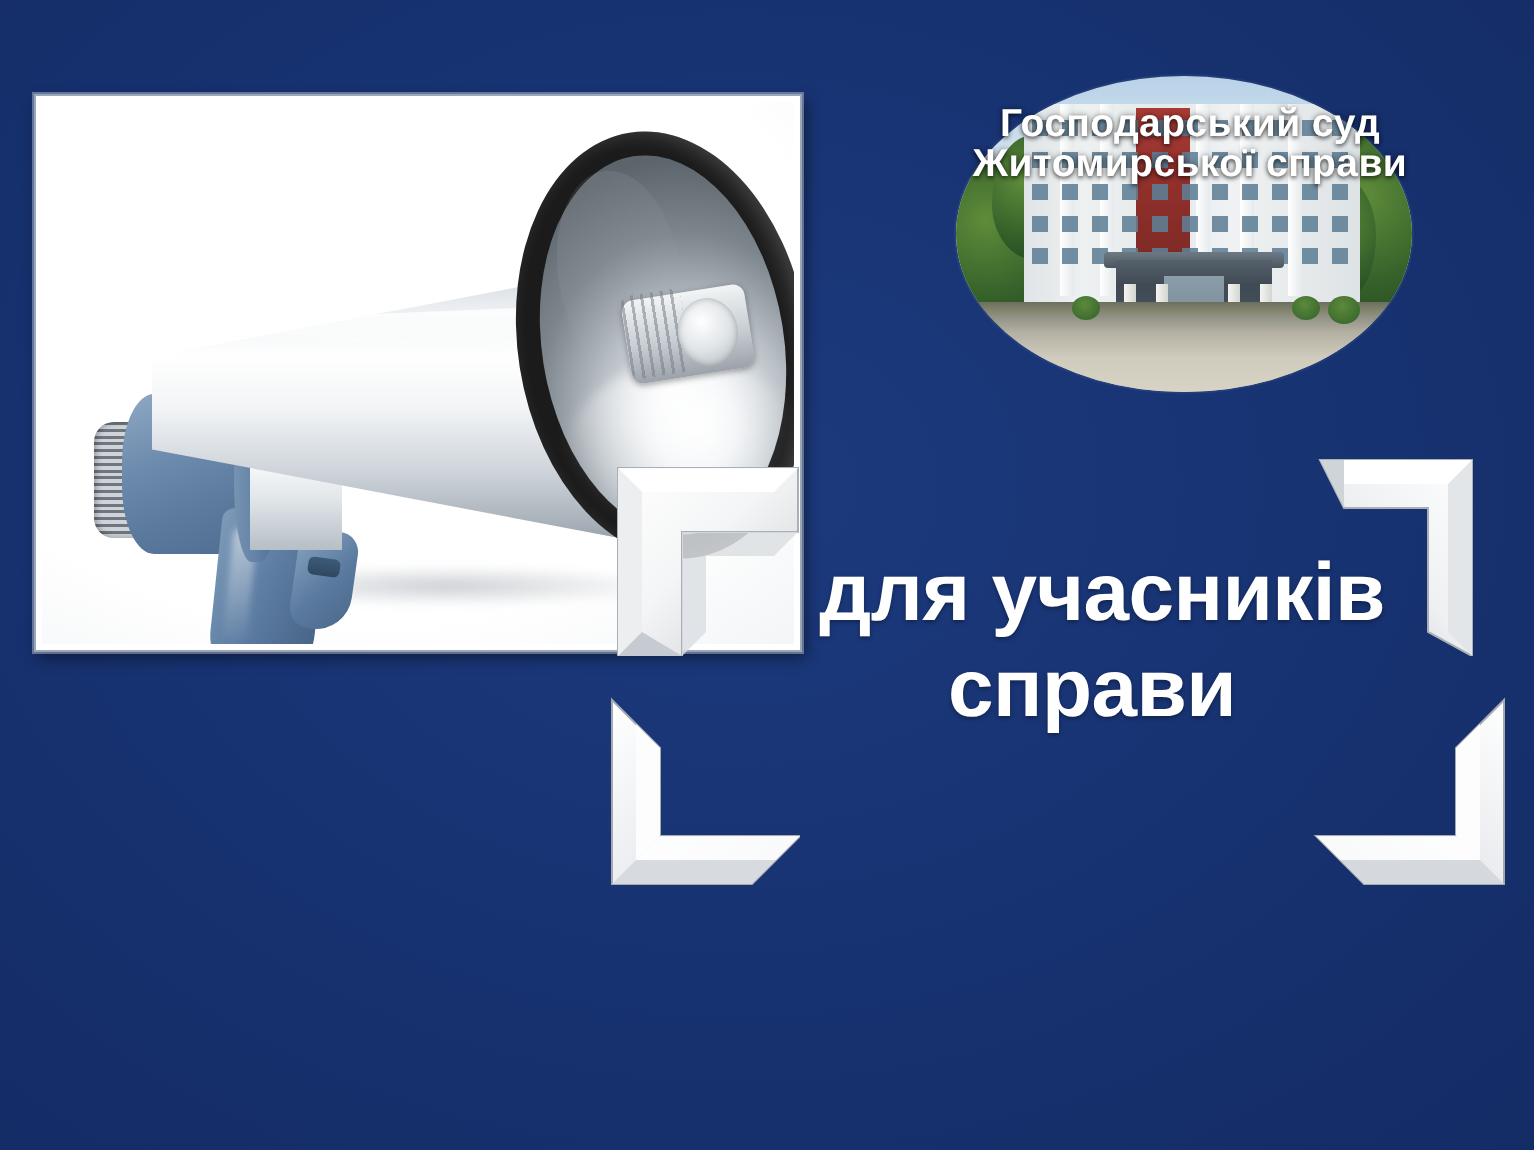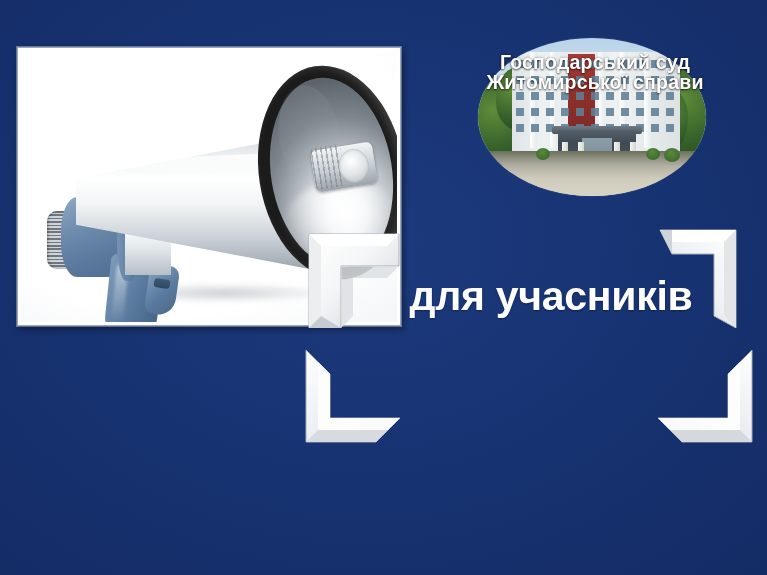"справи" span.hl { html: none -> <span>справи</span> }
